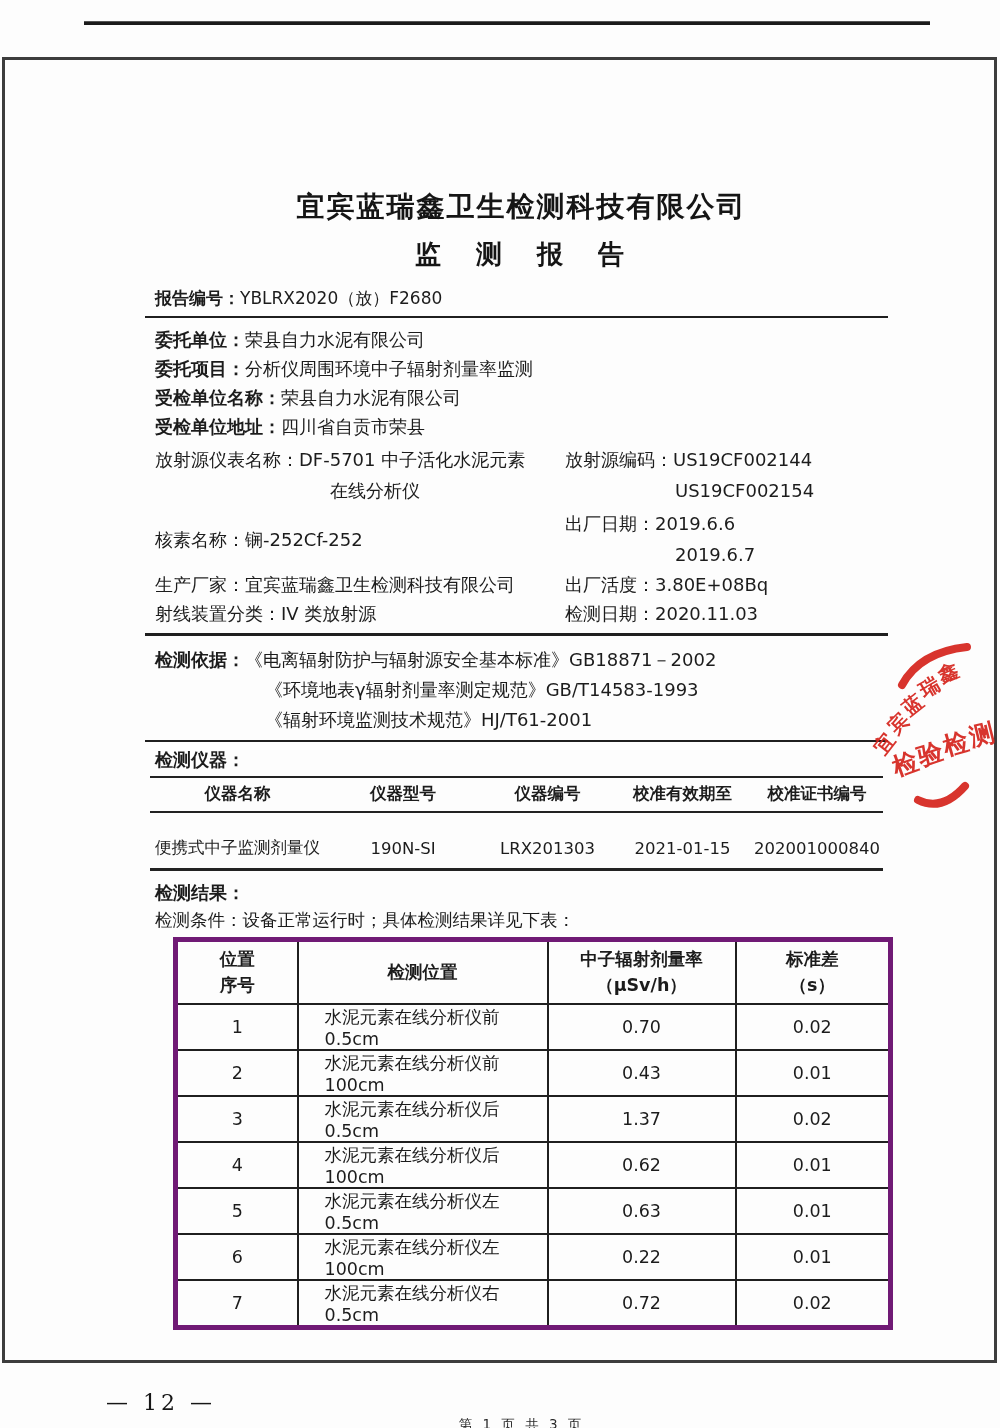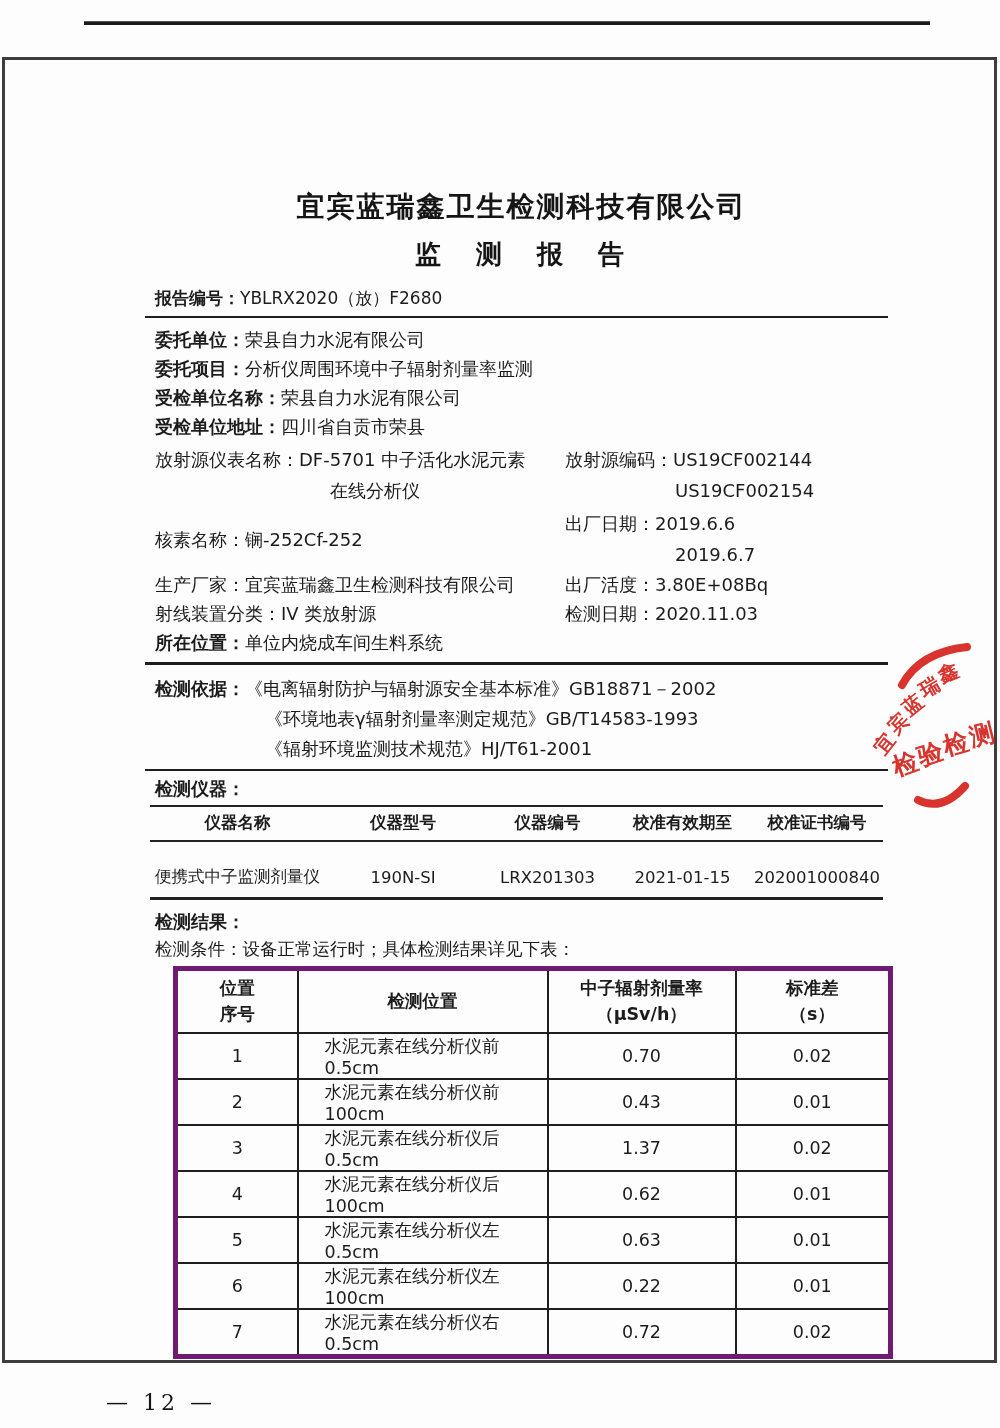"所在位置：单位内烧成车间生料系统" div.loc-row { html: <div> <span>所在位置：</span><span>单位内烧成车间生料系统</span> </div> -> none }
